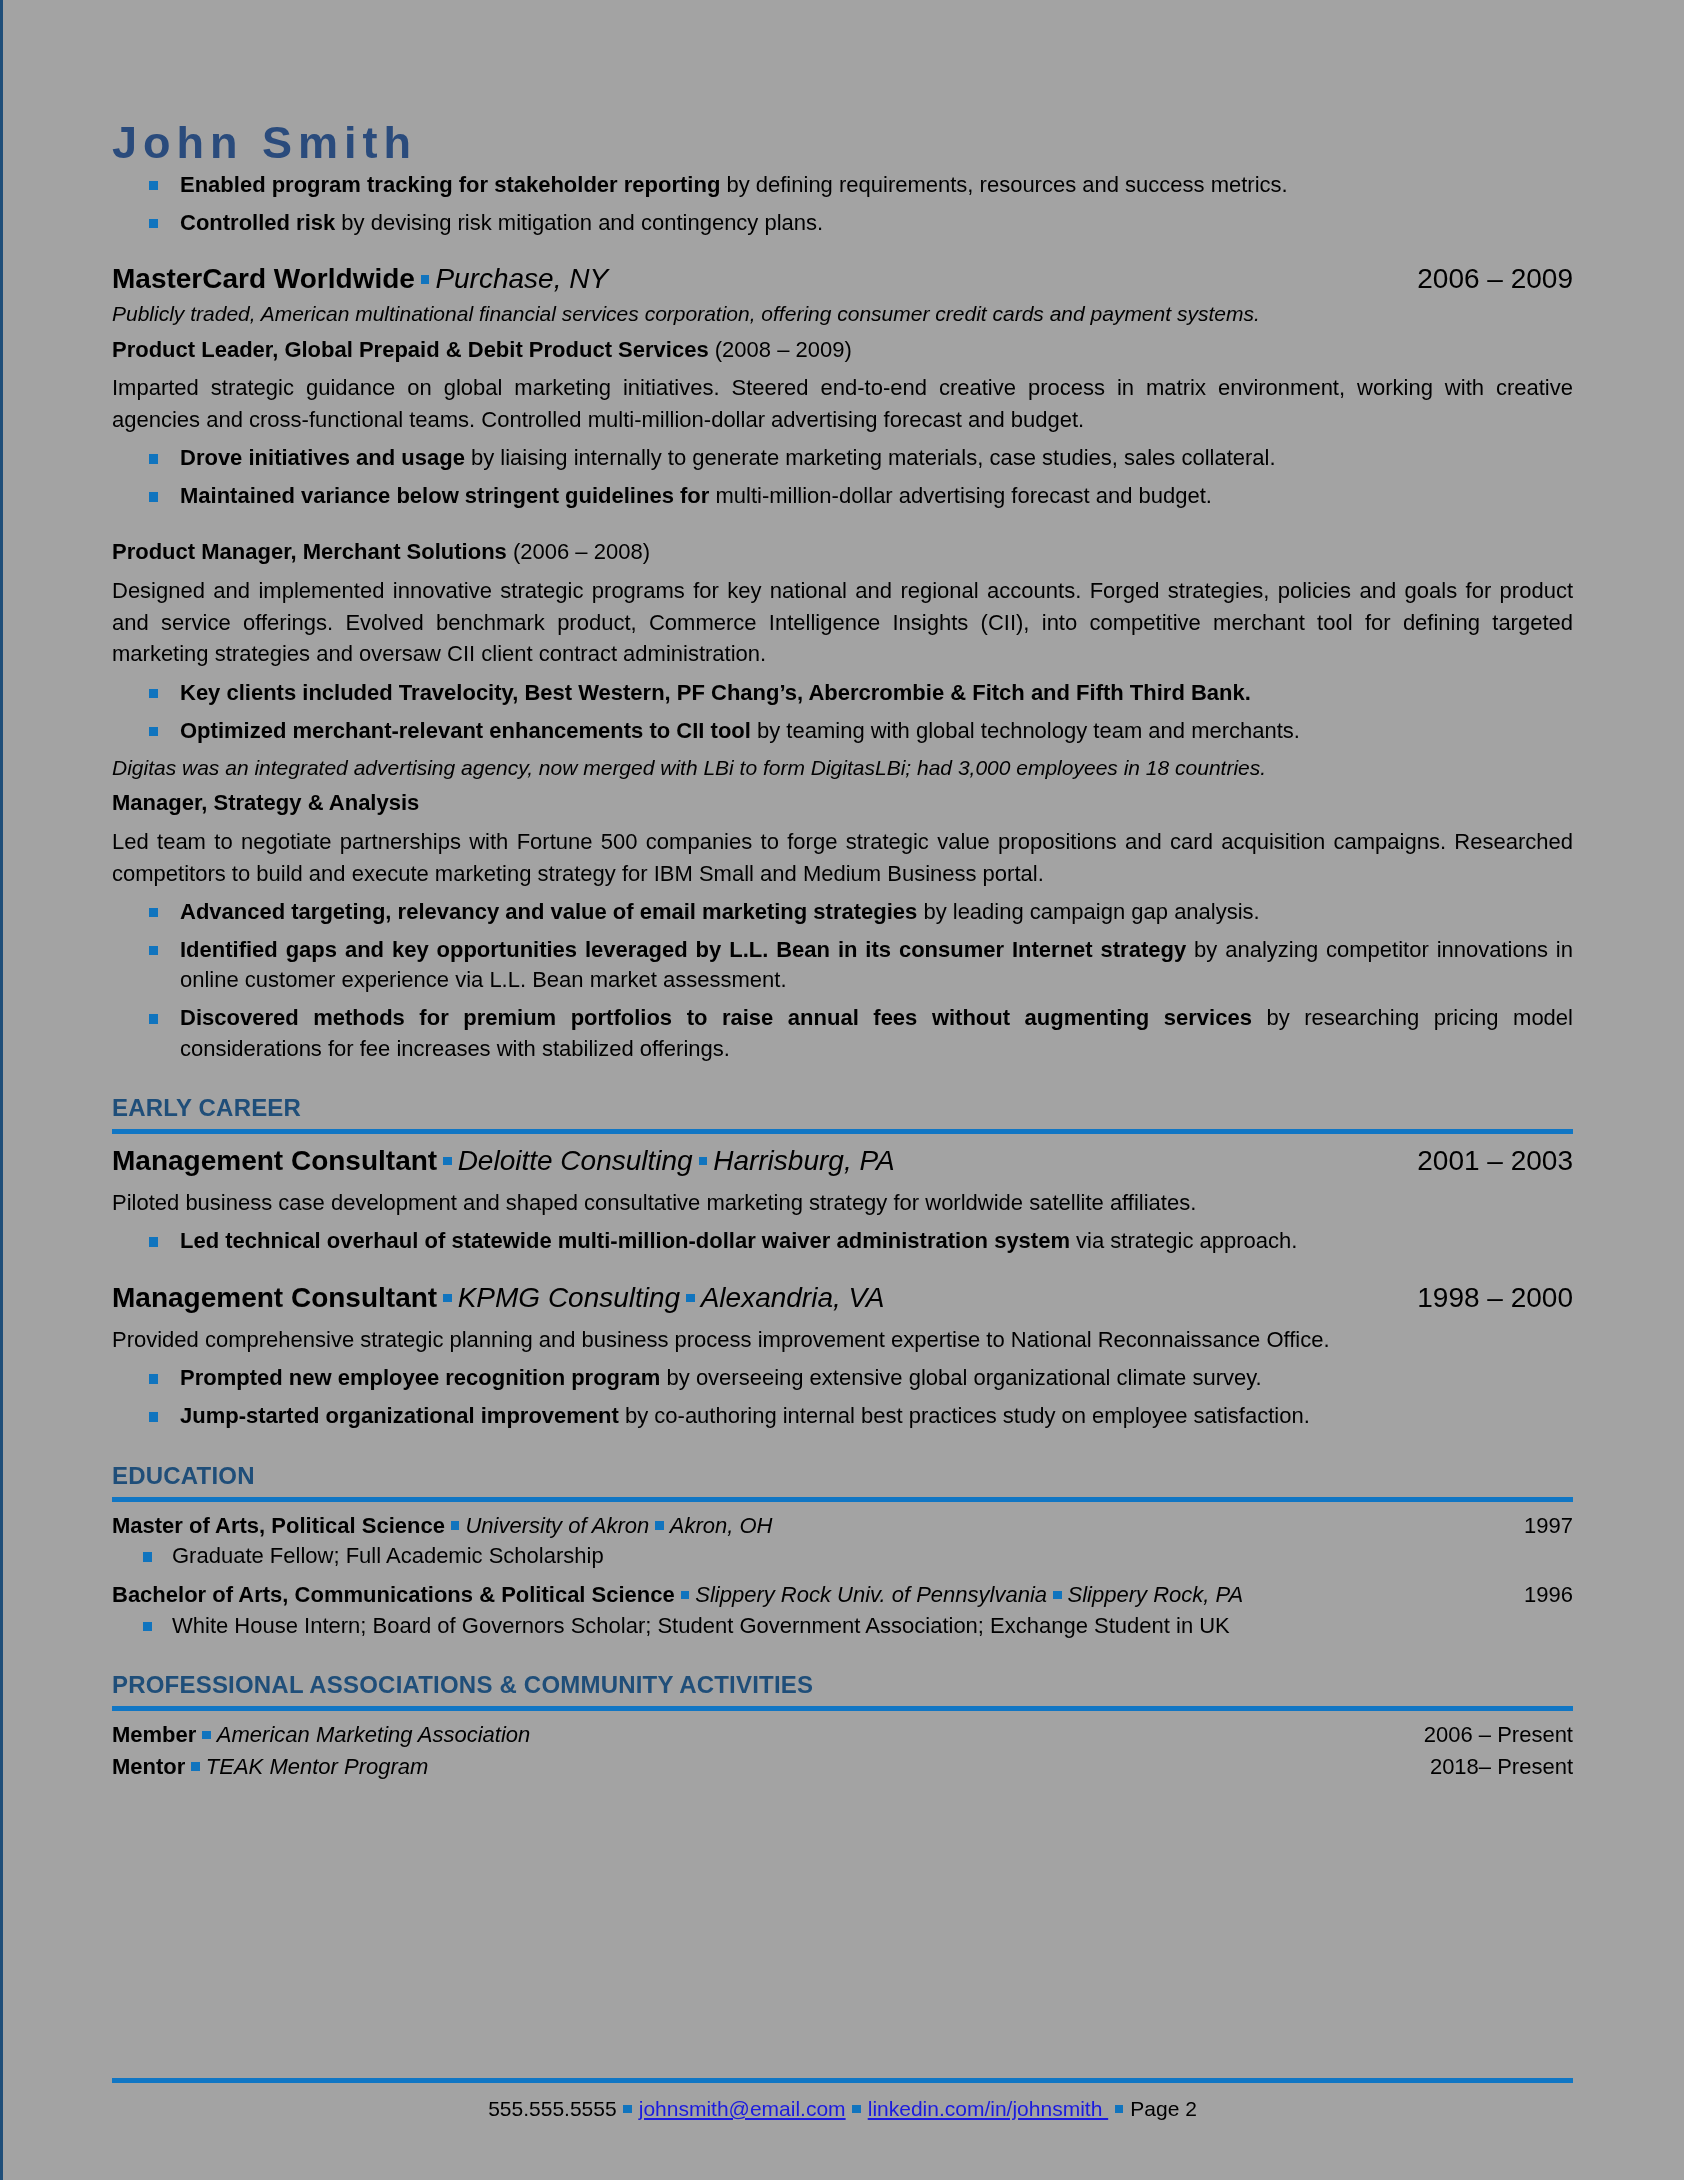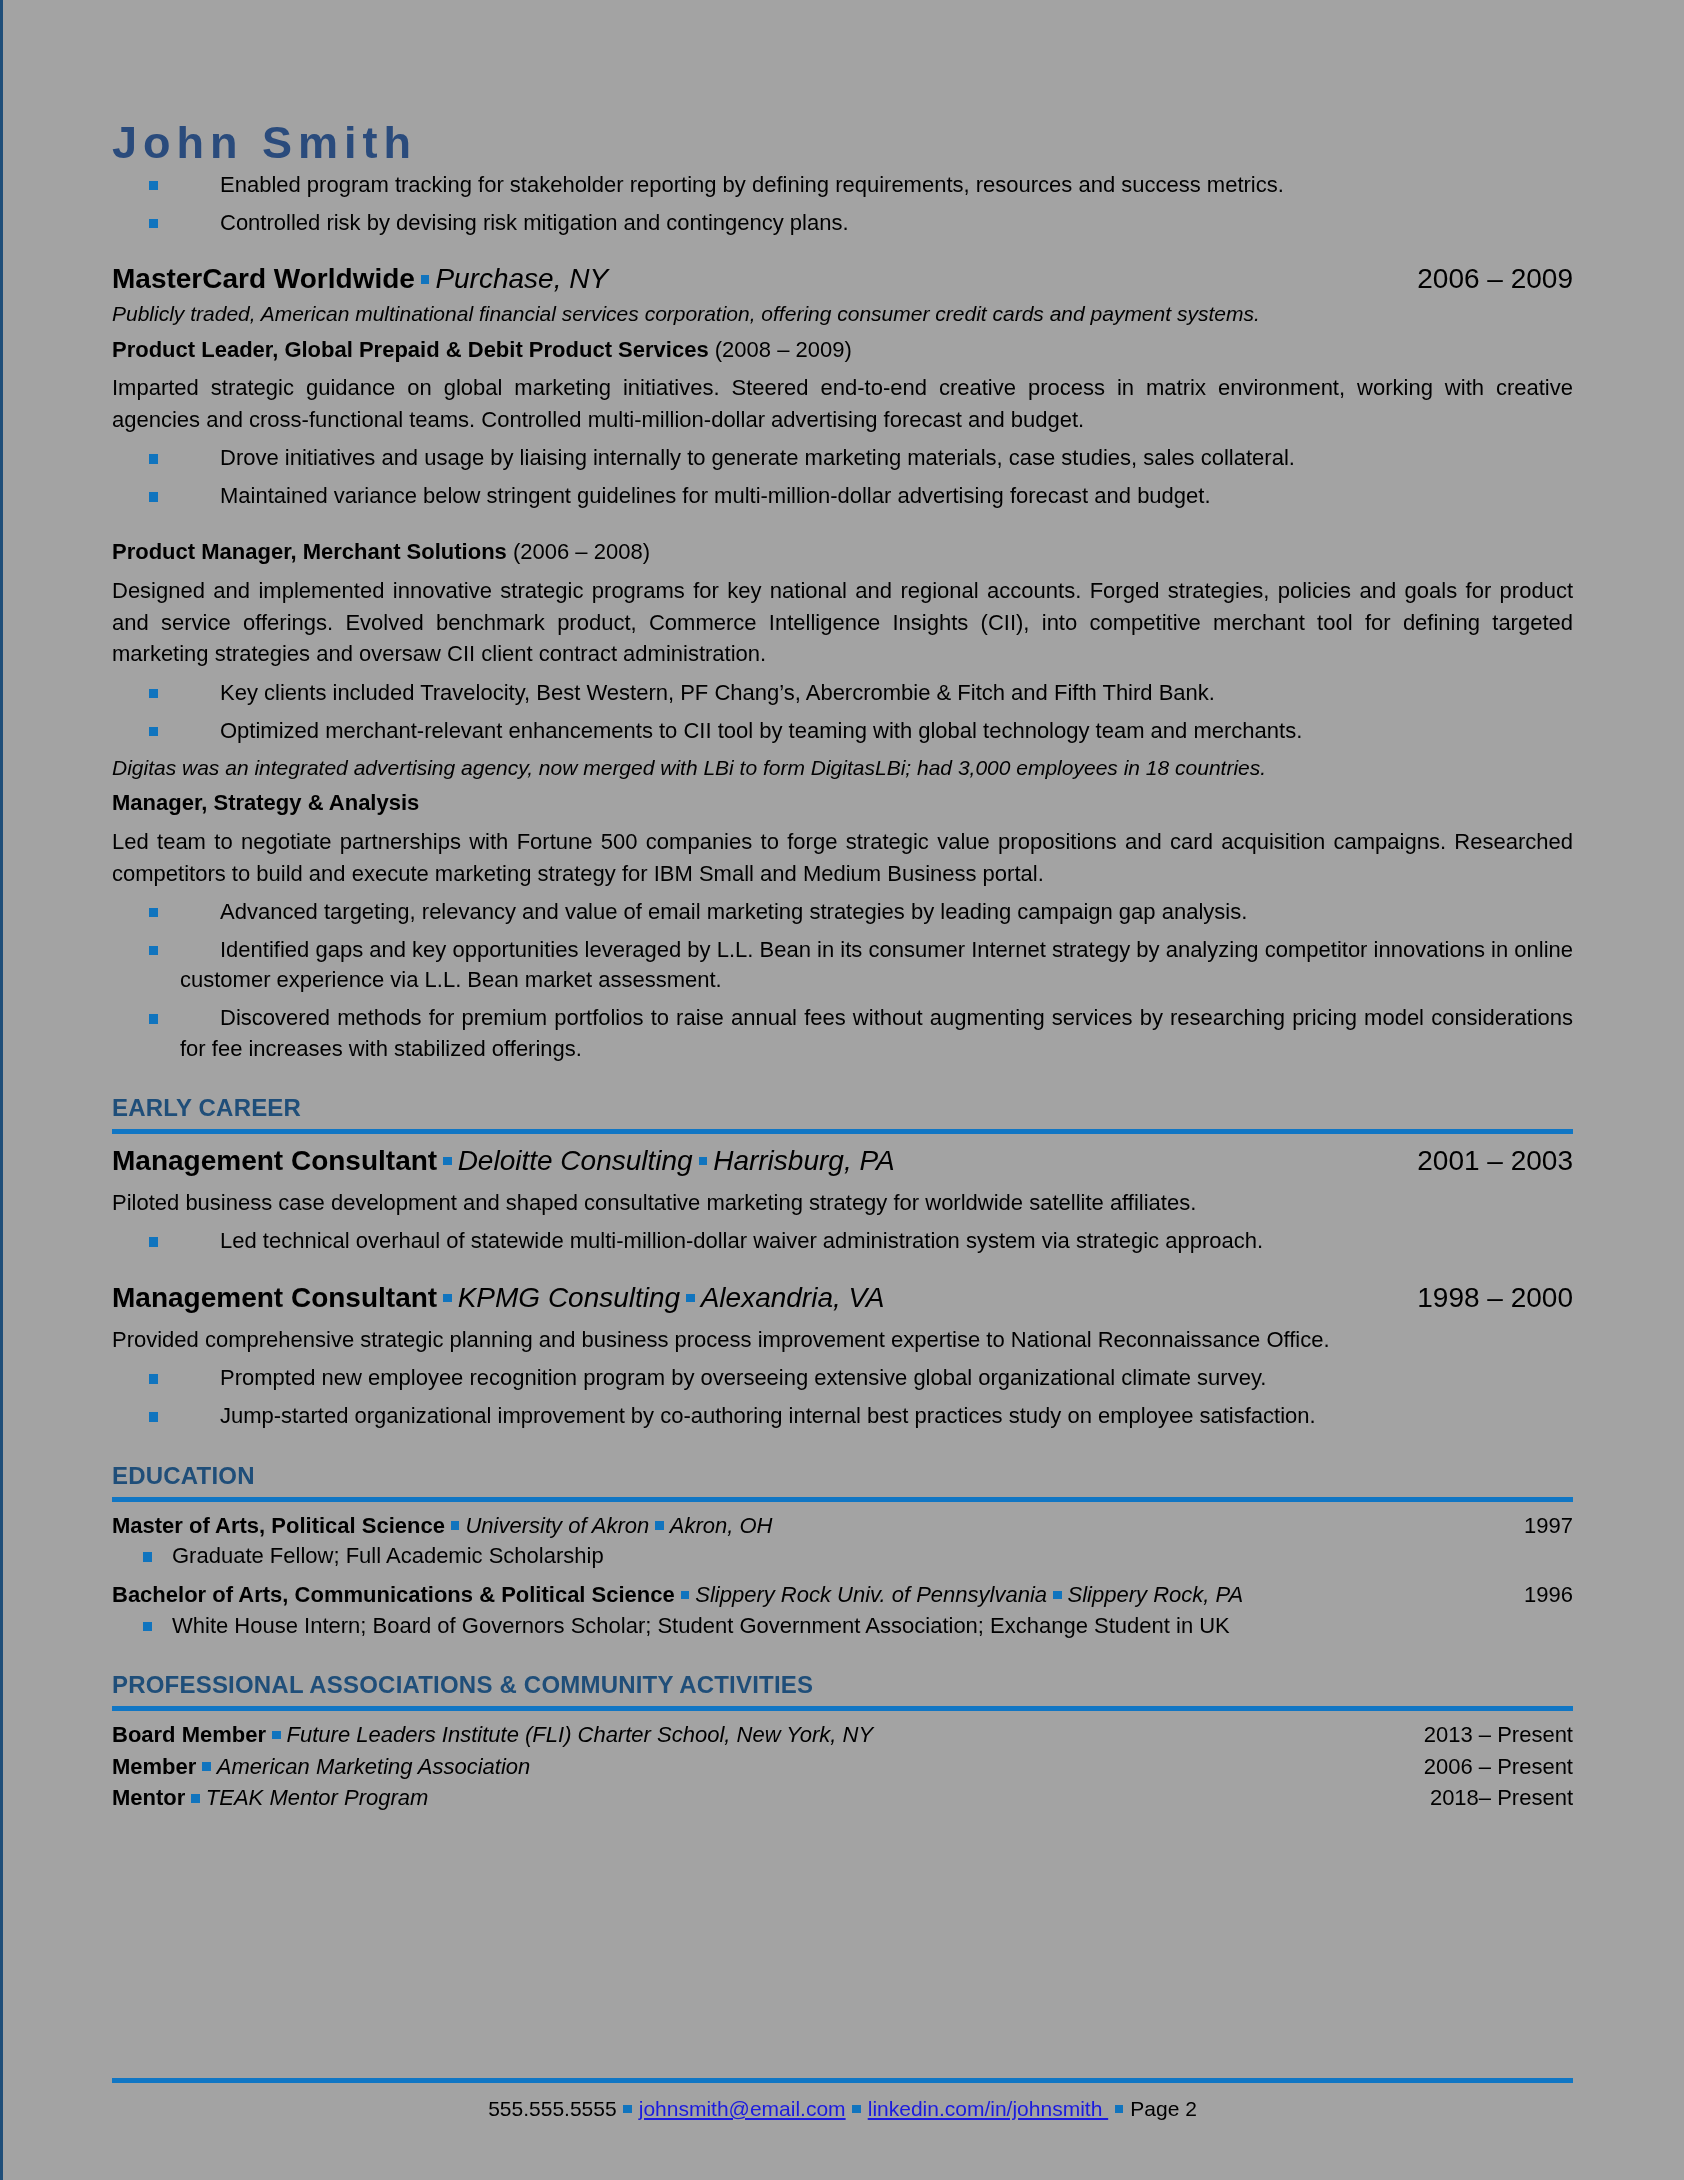"Enabled program tracking for stakeholder" .b { font-weight: normal -> bold; margin-left: 40px -> none }
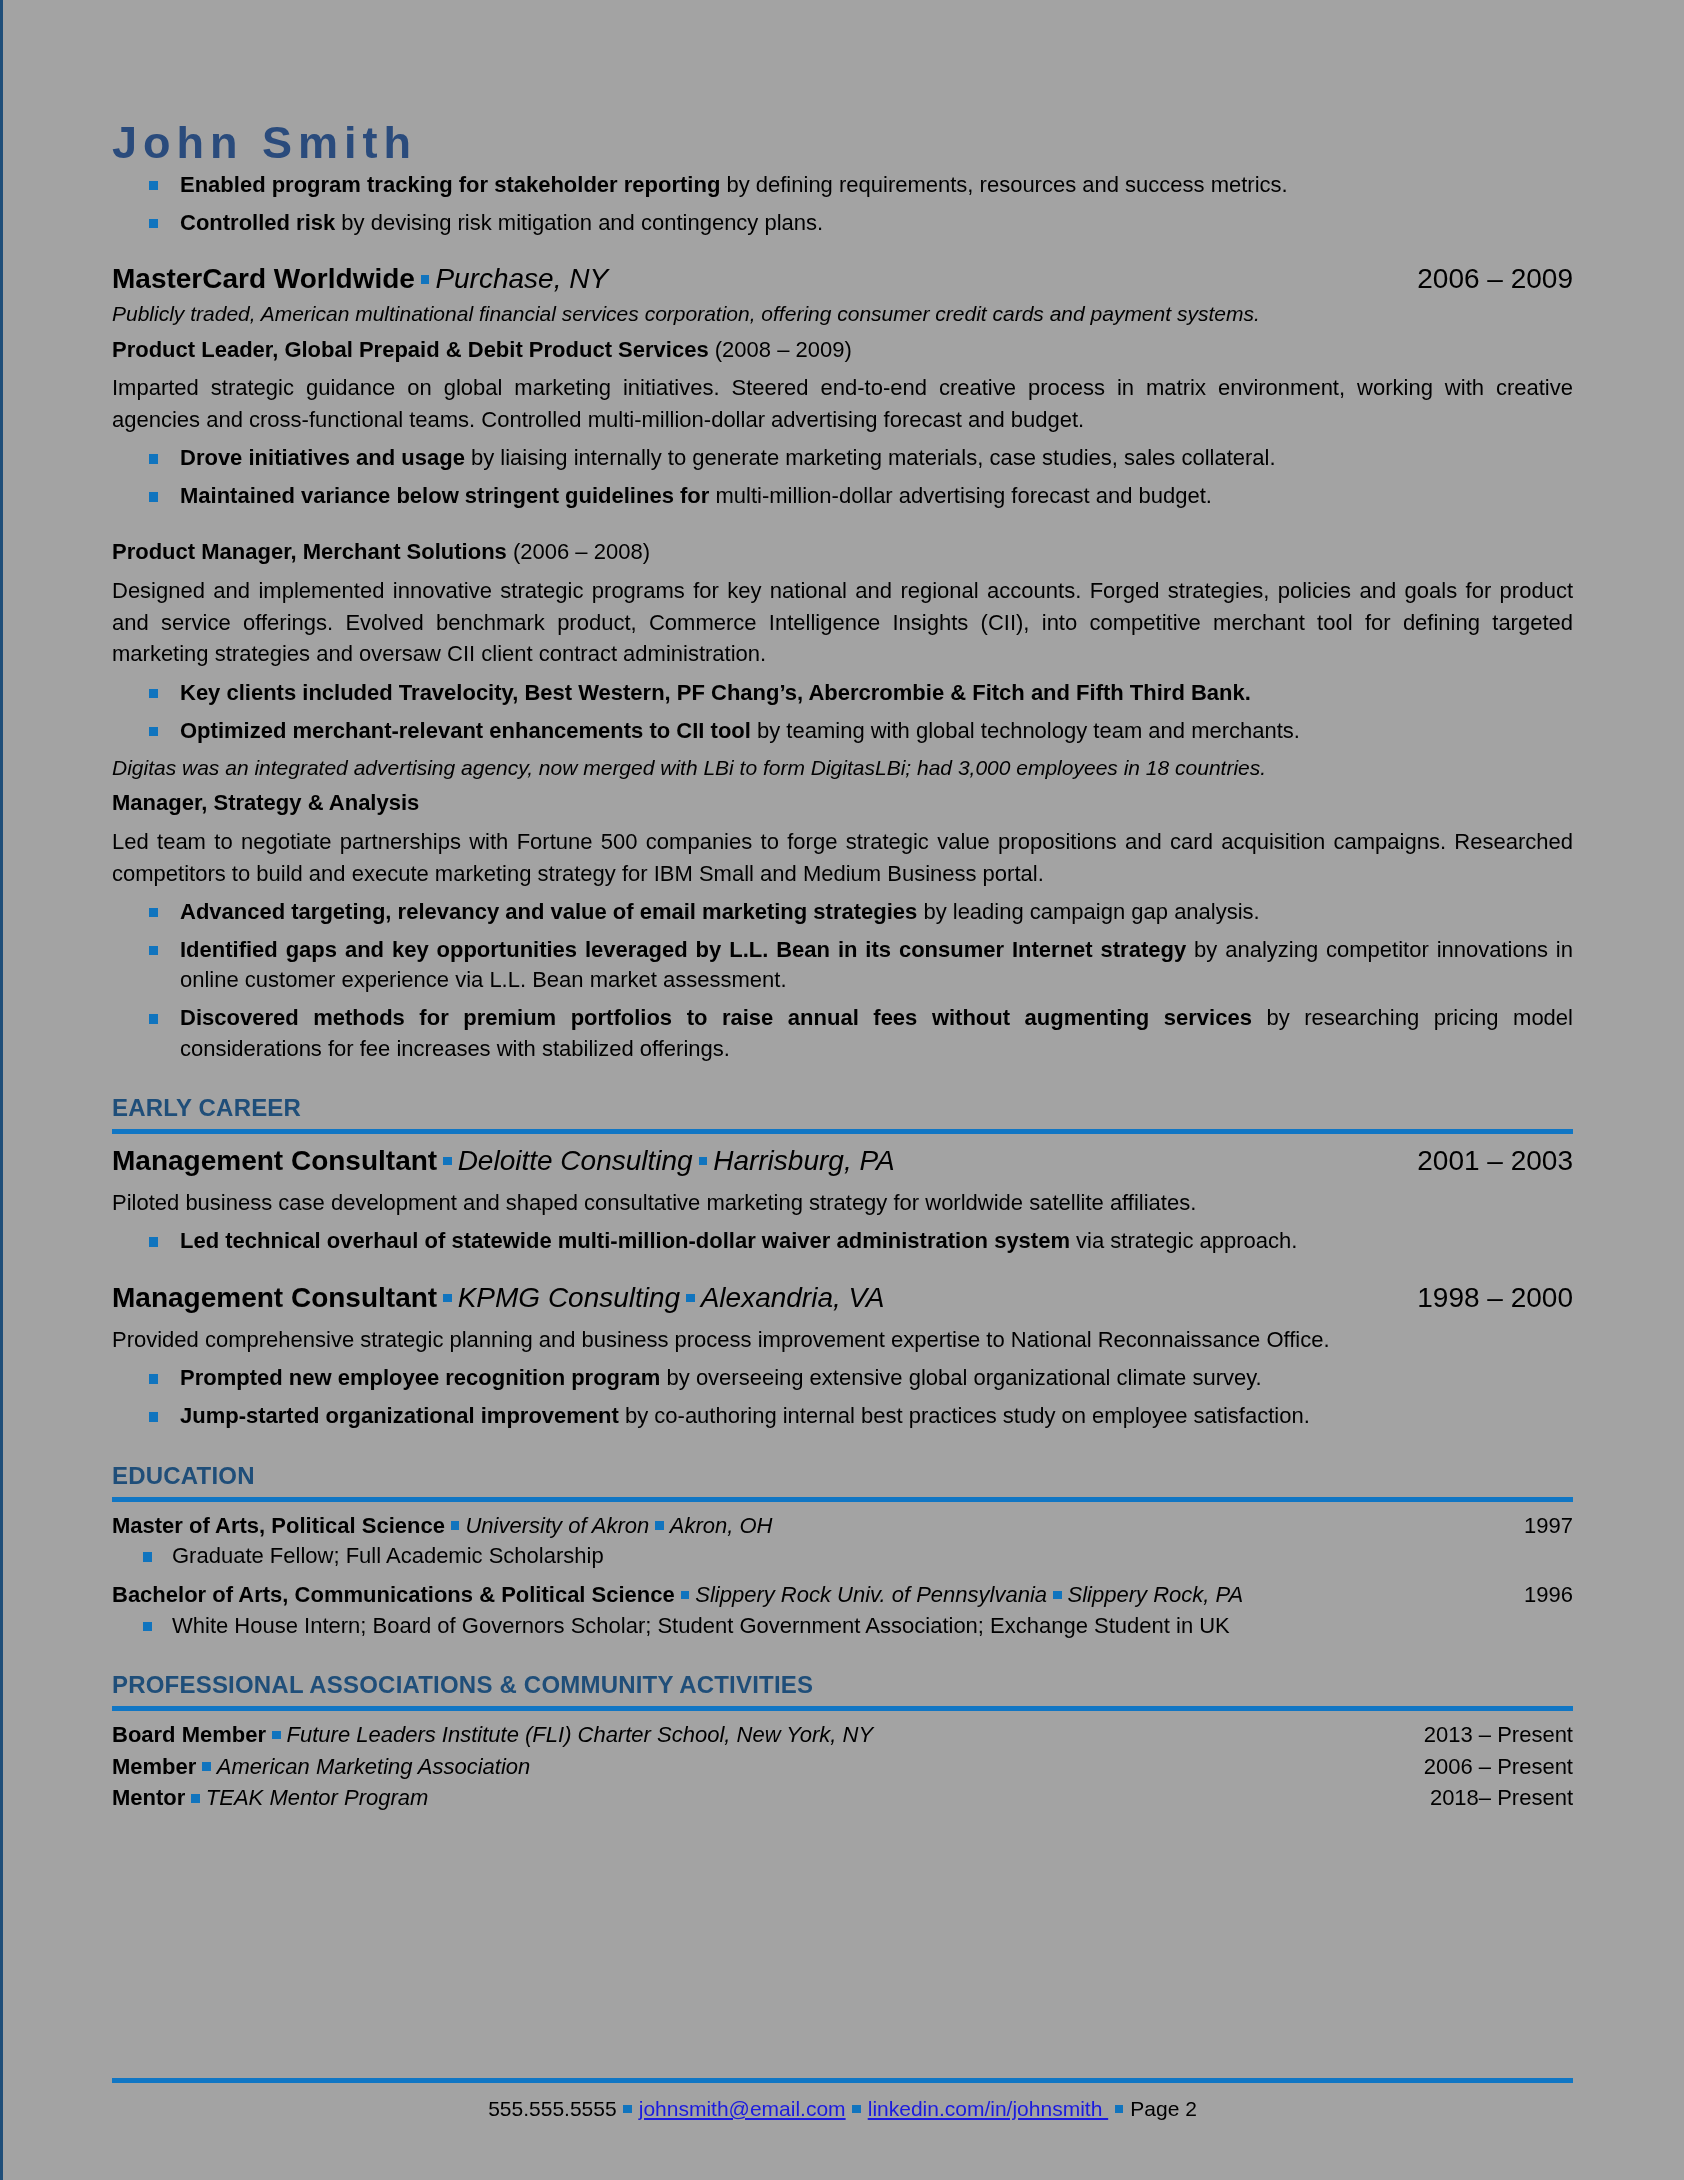"Board Member Future Leaders Institute" div.line { html: <div> <div> <span>Board Member</span><span></span><span>Future Leaders Institute (FLI) Charter School, New York, NY</span> </div> <div>2013 – Present</div> </div> -> none }
